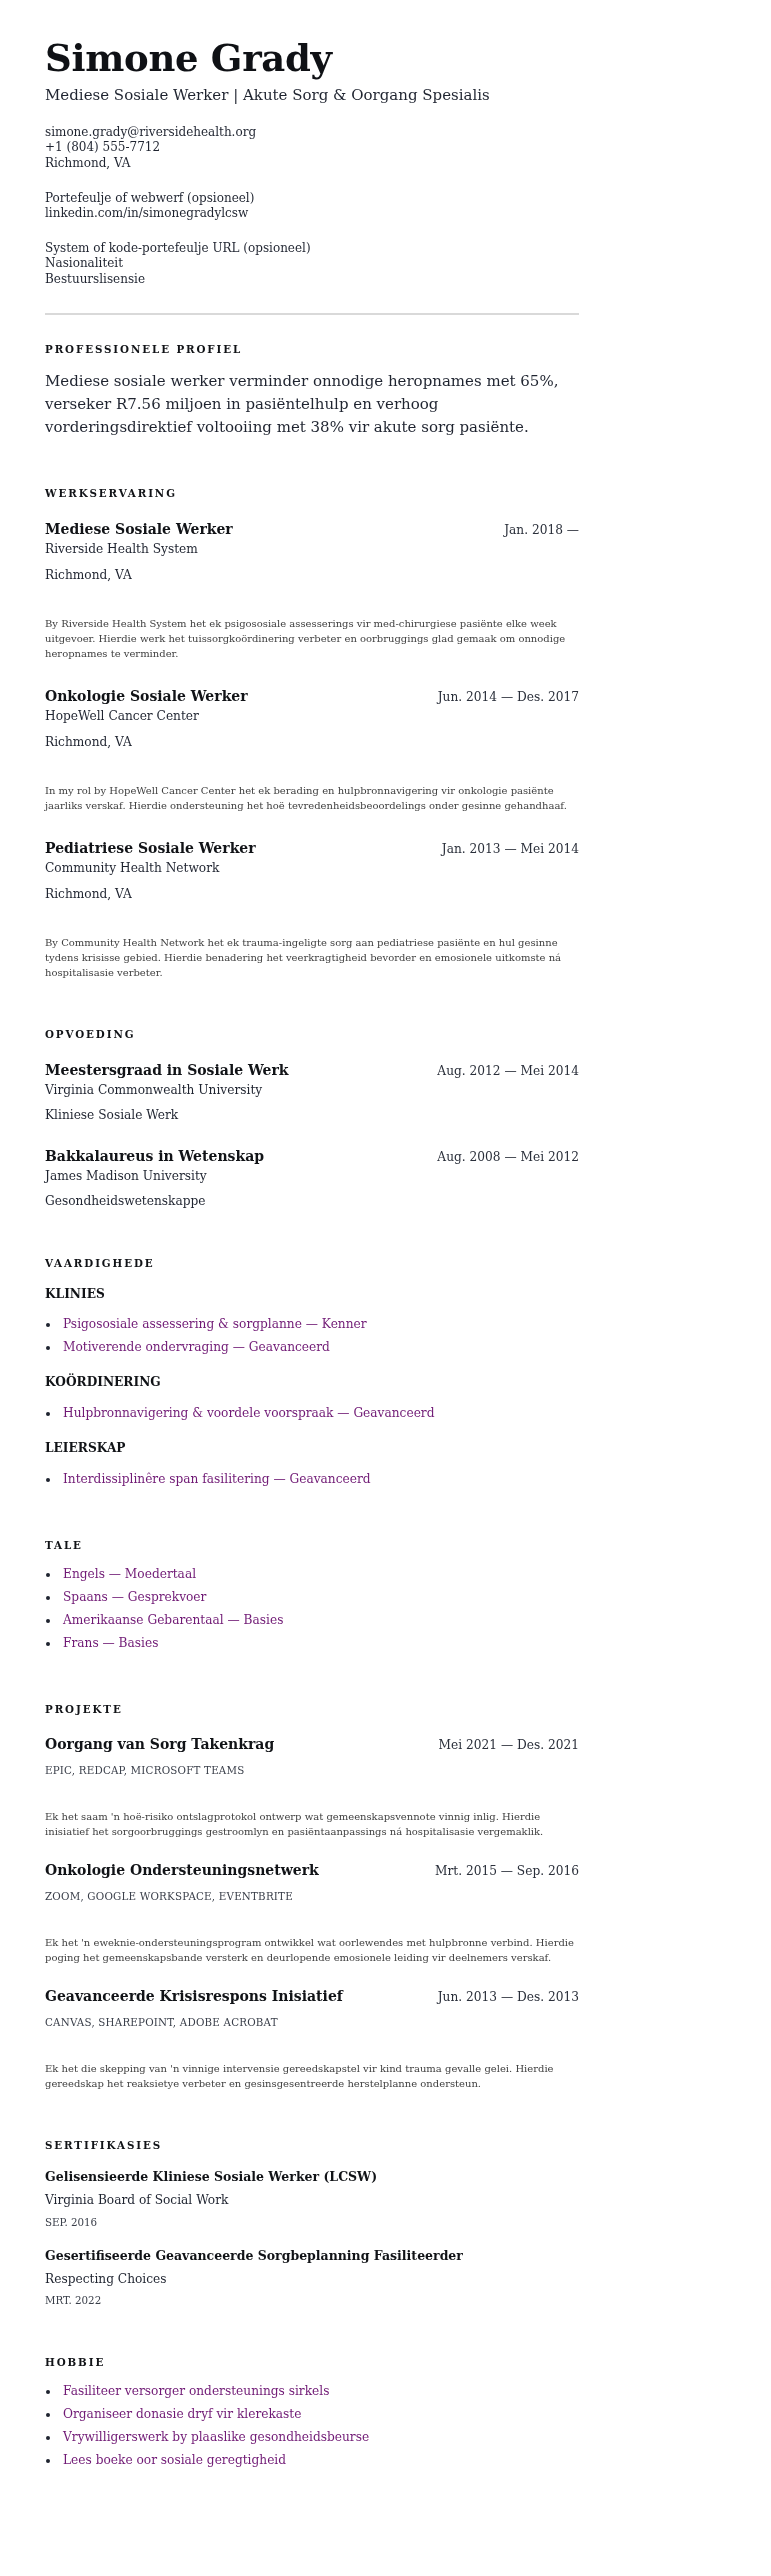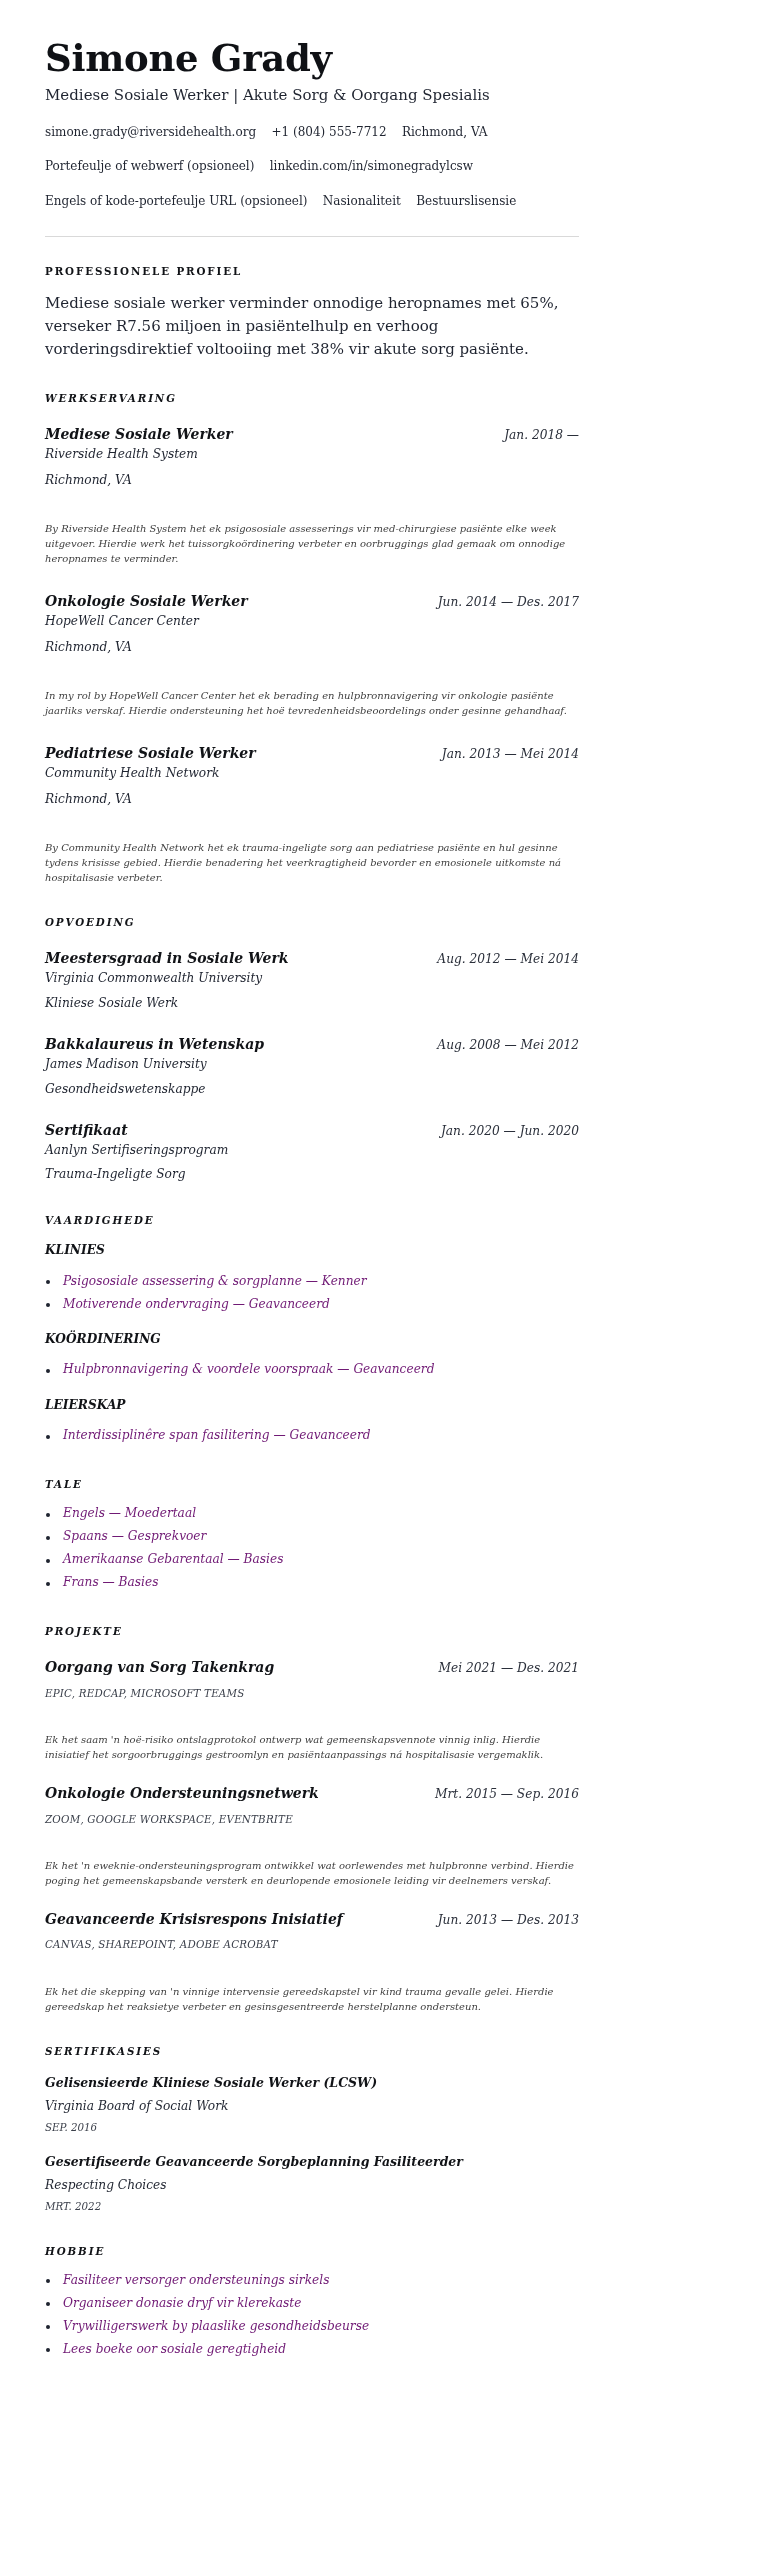"simone.grady@riversidehealth.org" .contact-row { flex-direction: none -> column }
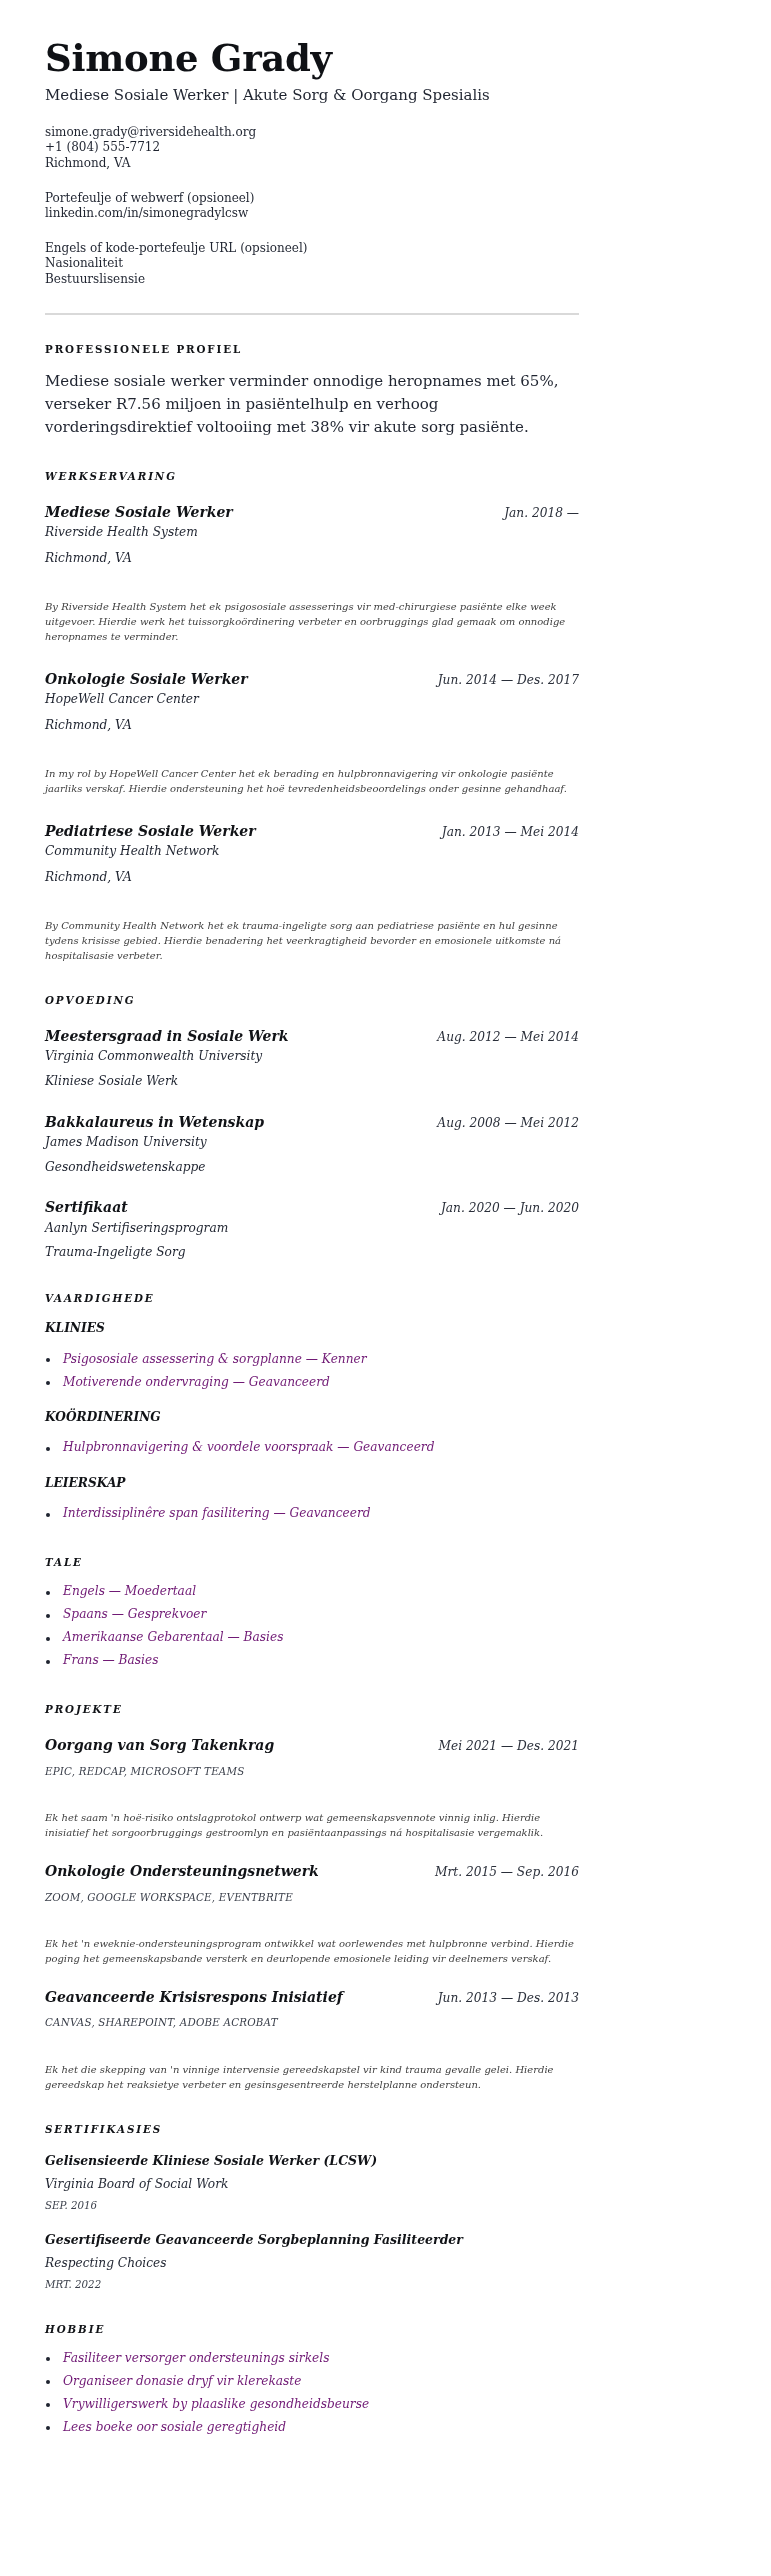"Engels of kode-portefeulje URL" span { text: Engels -> System }
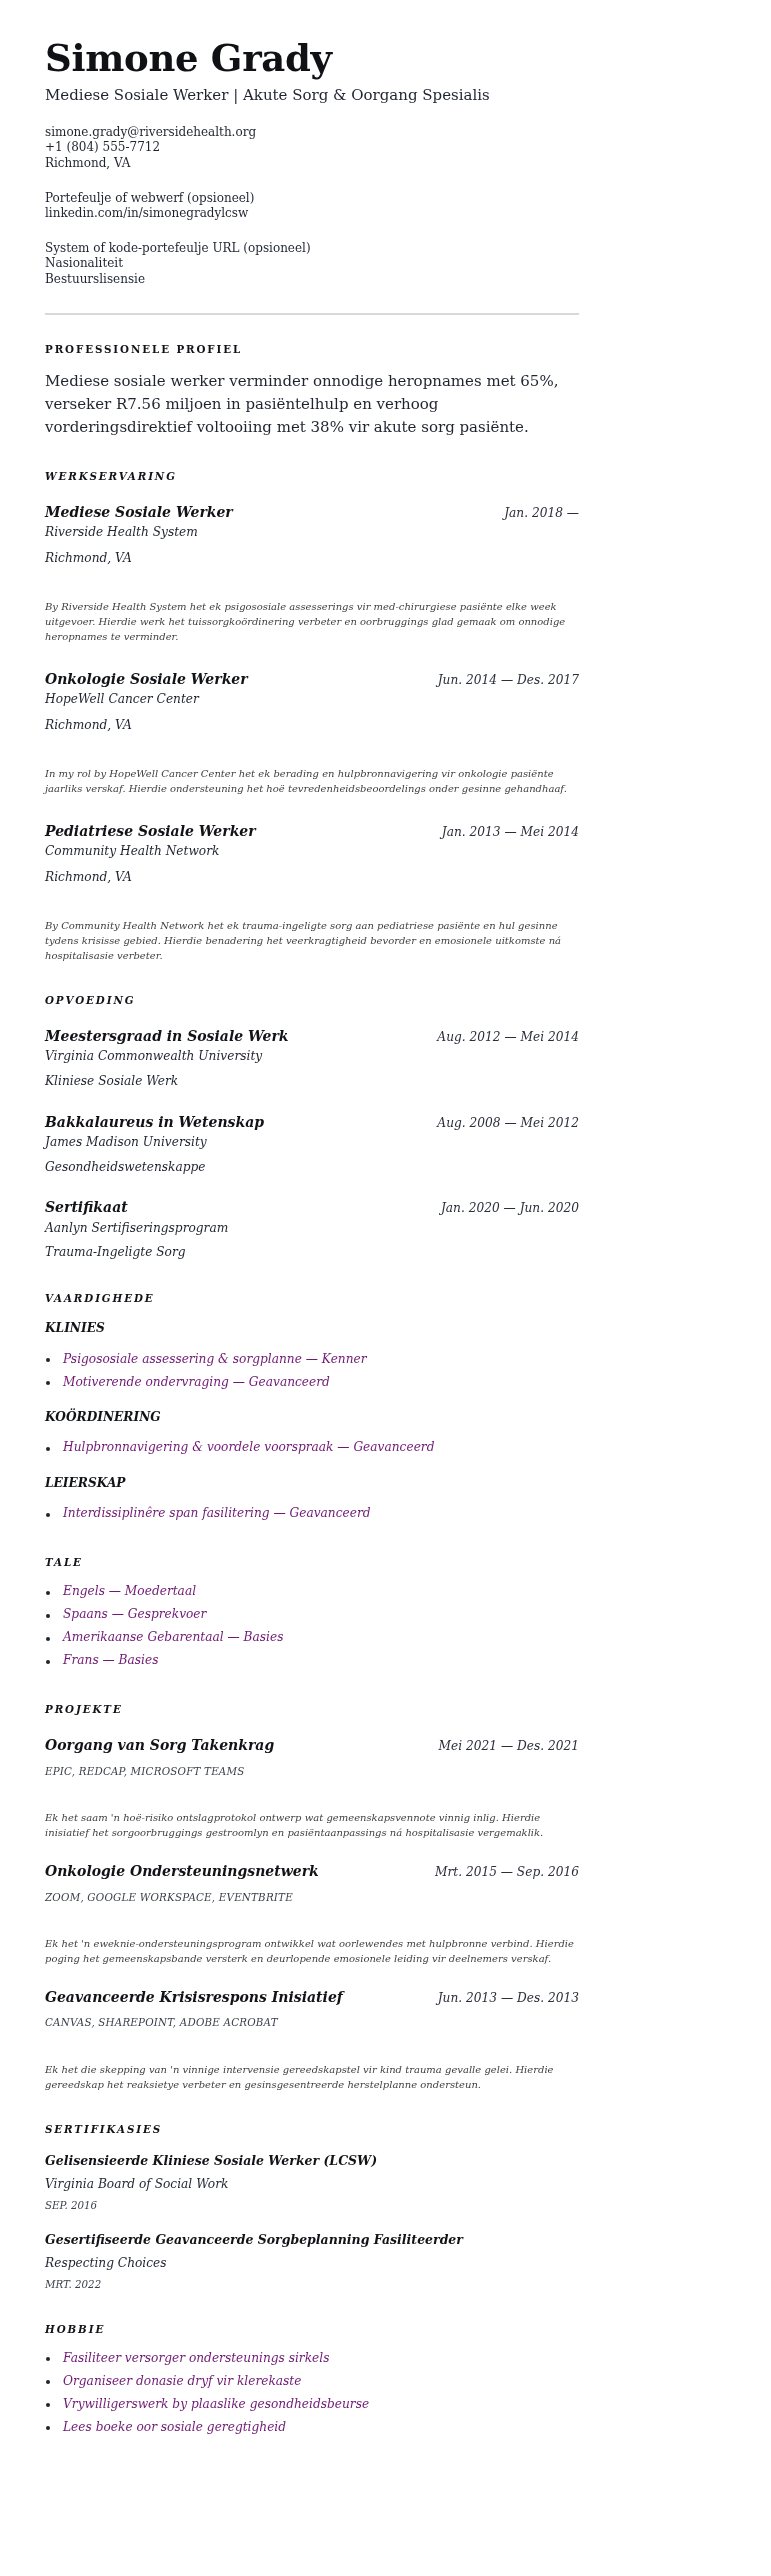"WERKSERVARING" .section { font-style: italic -> none; margin-top: 31px -> 48px }
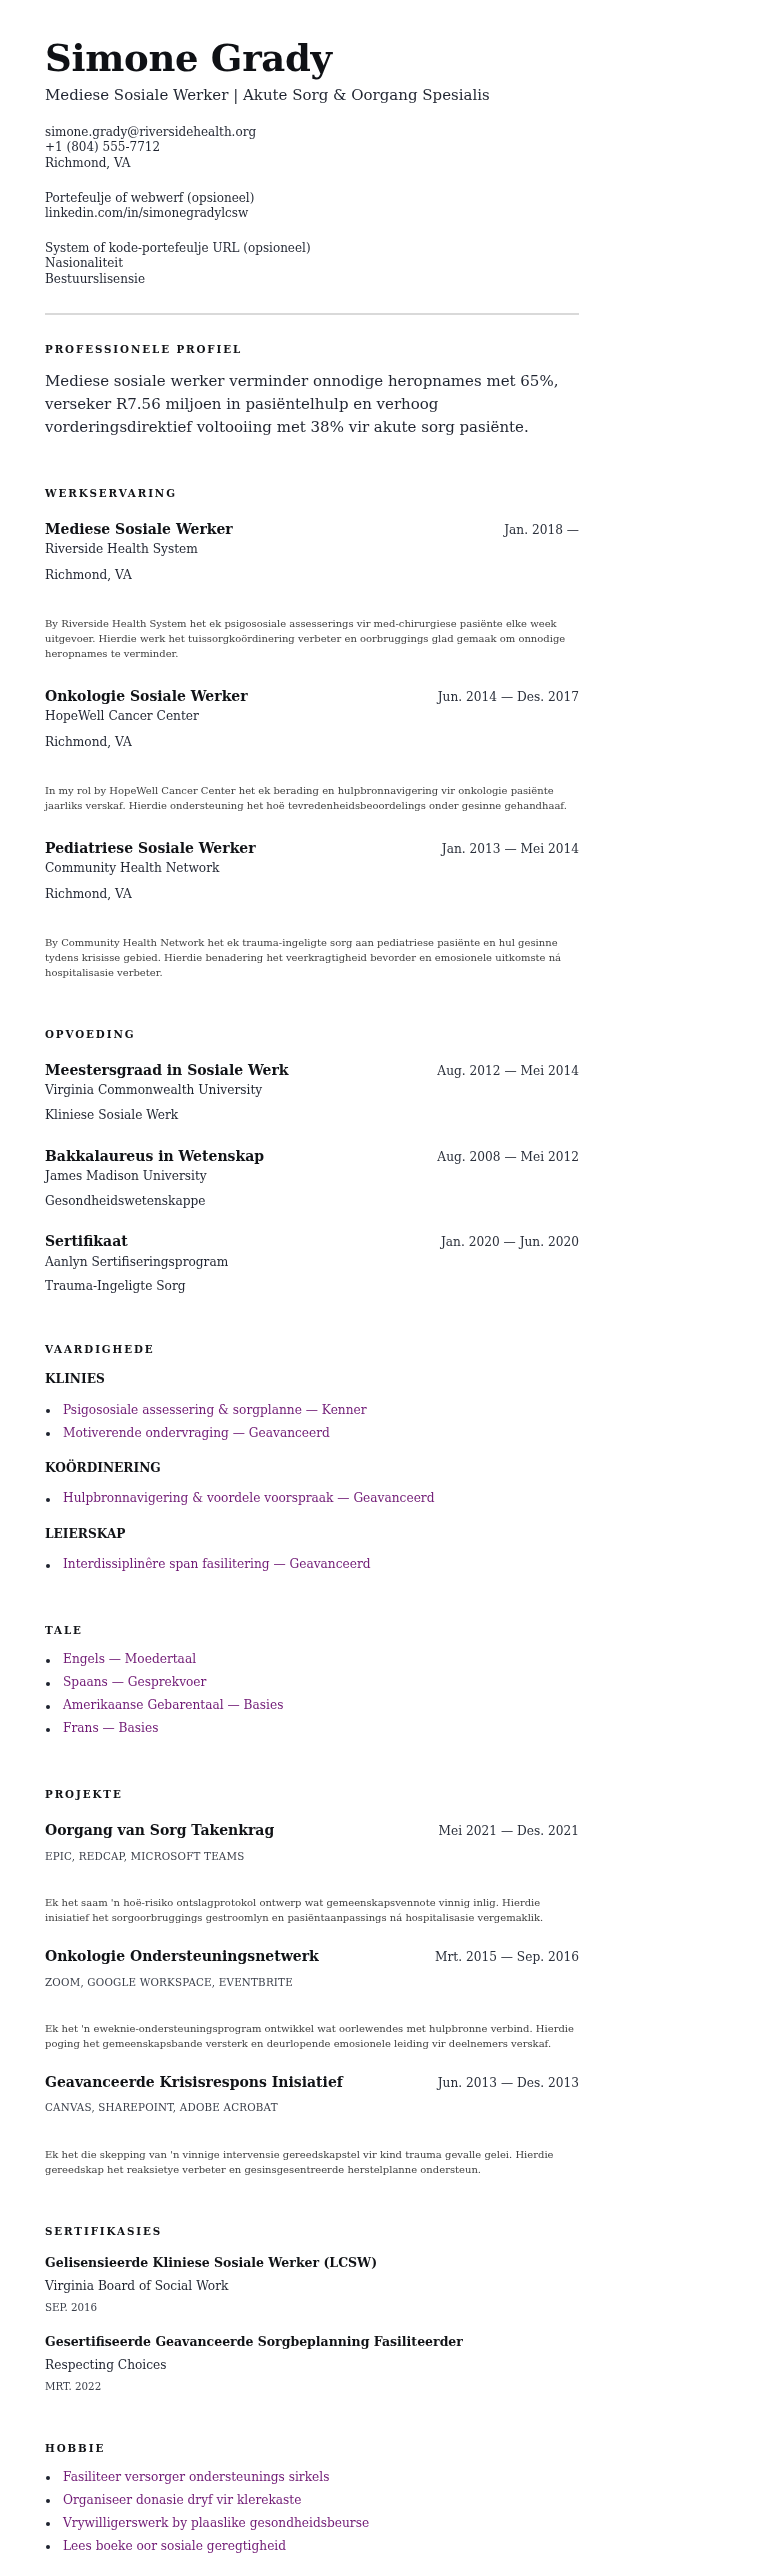"Sertifikaat" div.edu-item { html: <div> <div> <div>Sertifikaat</div> <div>Jan. 2020 — Jun. 2020</div> </div> <div>Aanlyn Sertifiseringsprogram</div> <div>Trauma-Ingeligte Sorg</div> </div> -> none }
